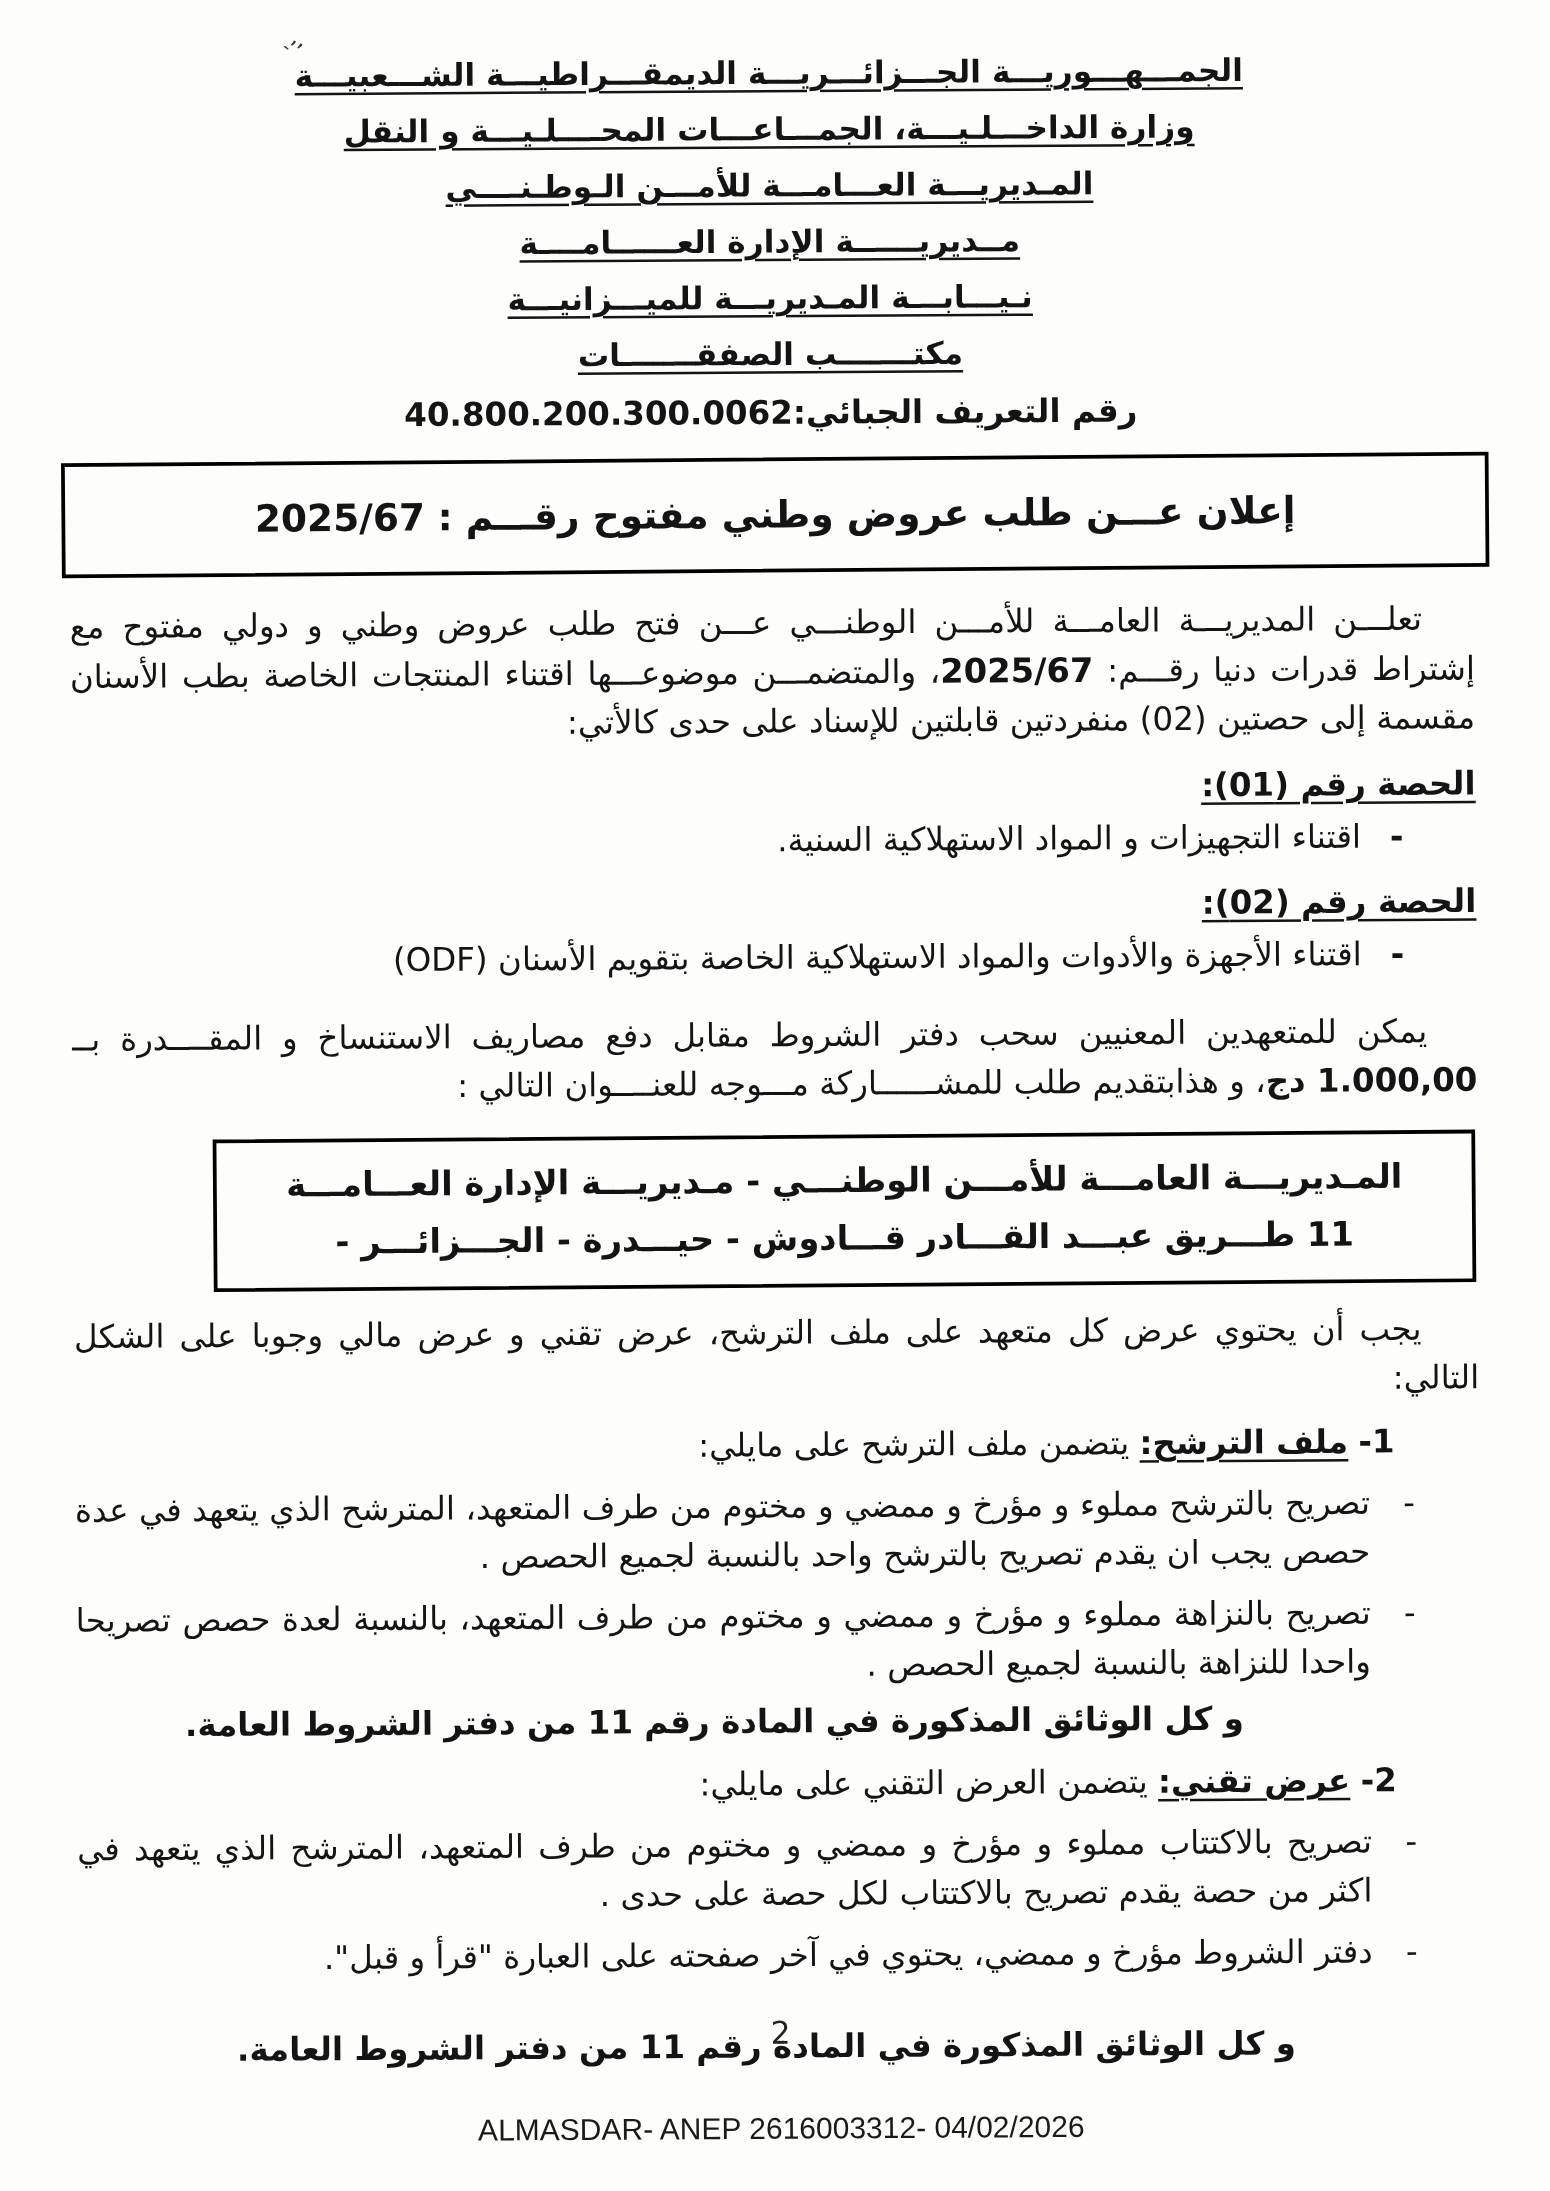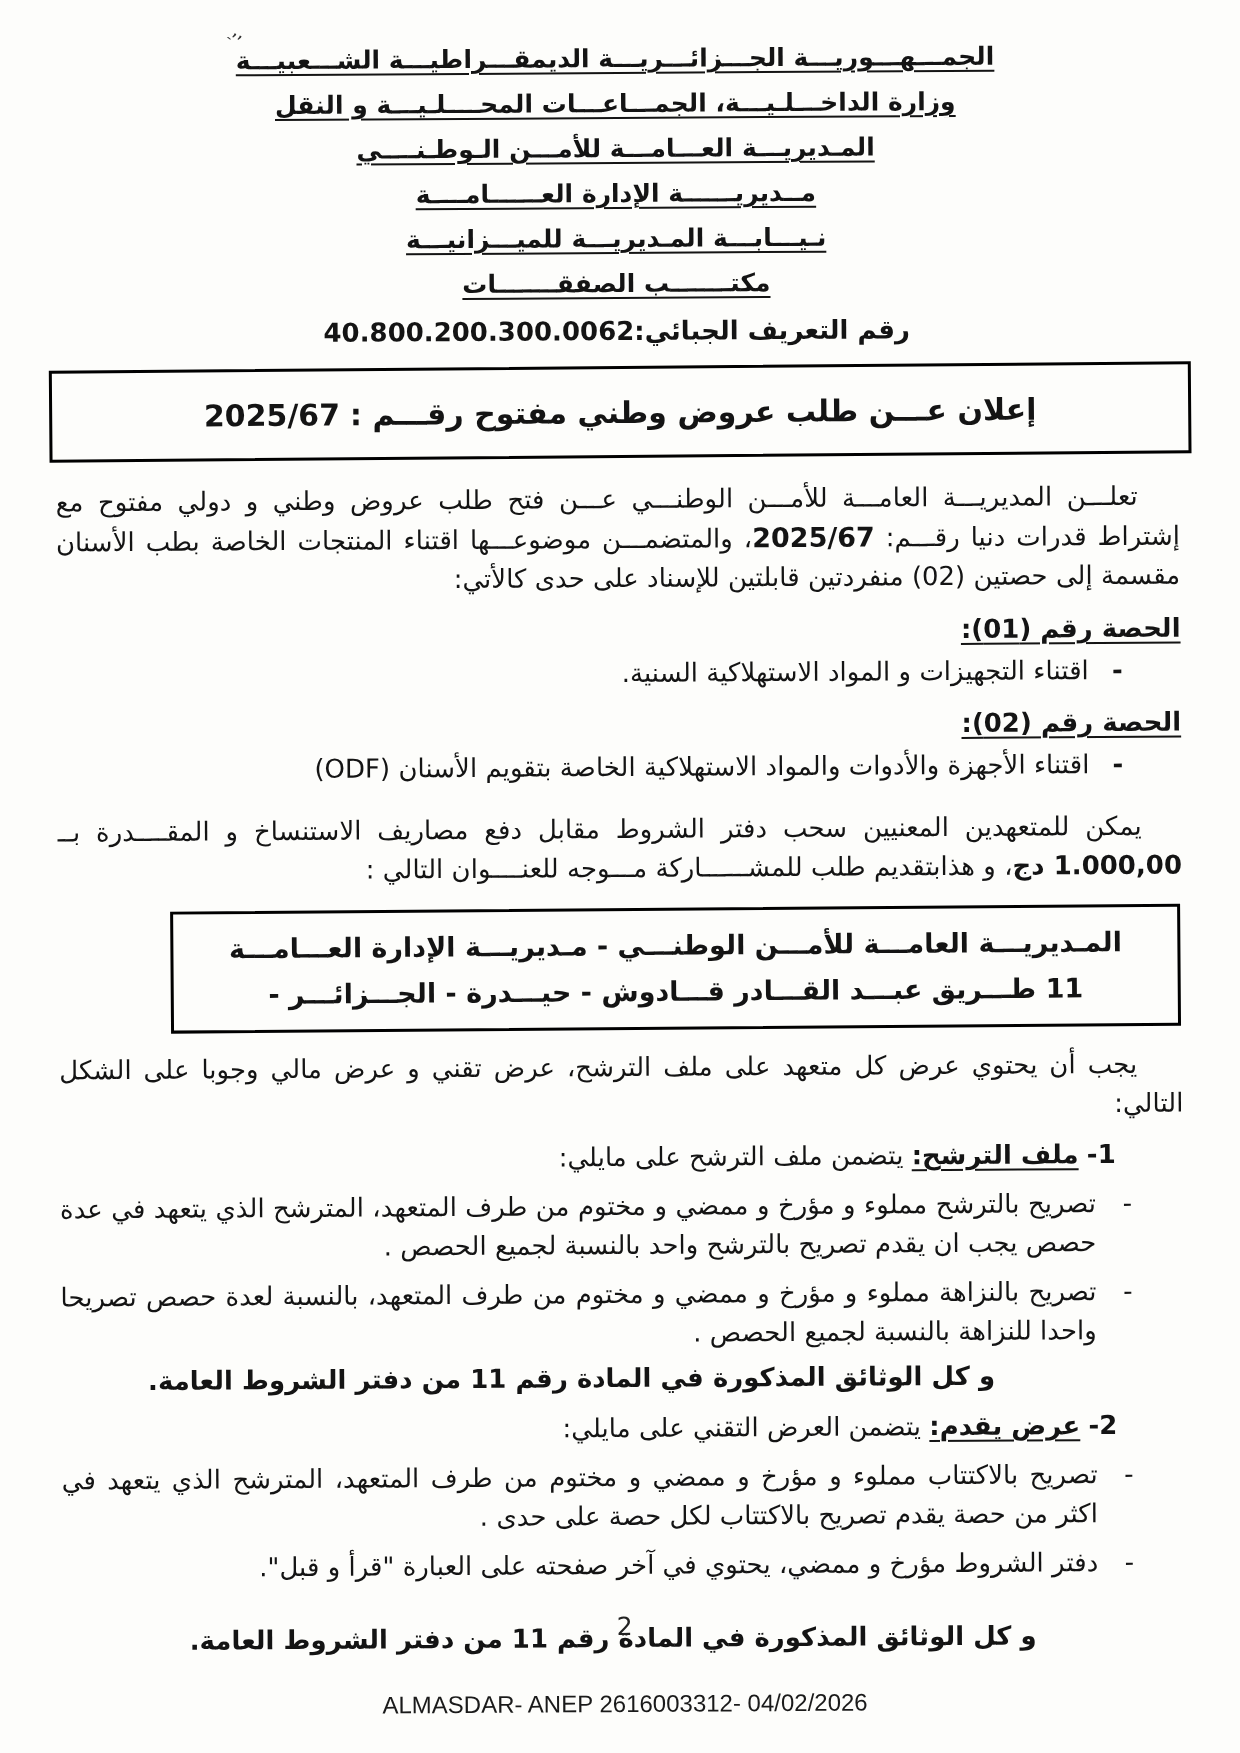"عرض يقدم:" span.sec-title { text: يقدم -> تقني }
